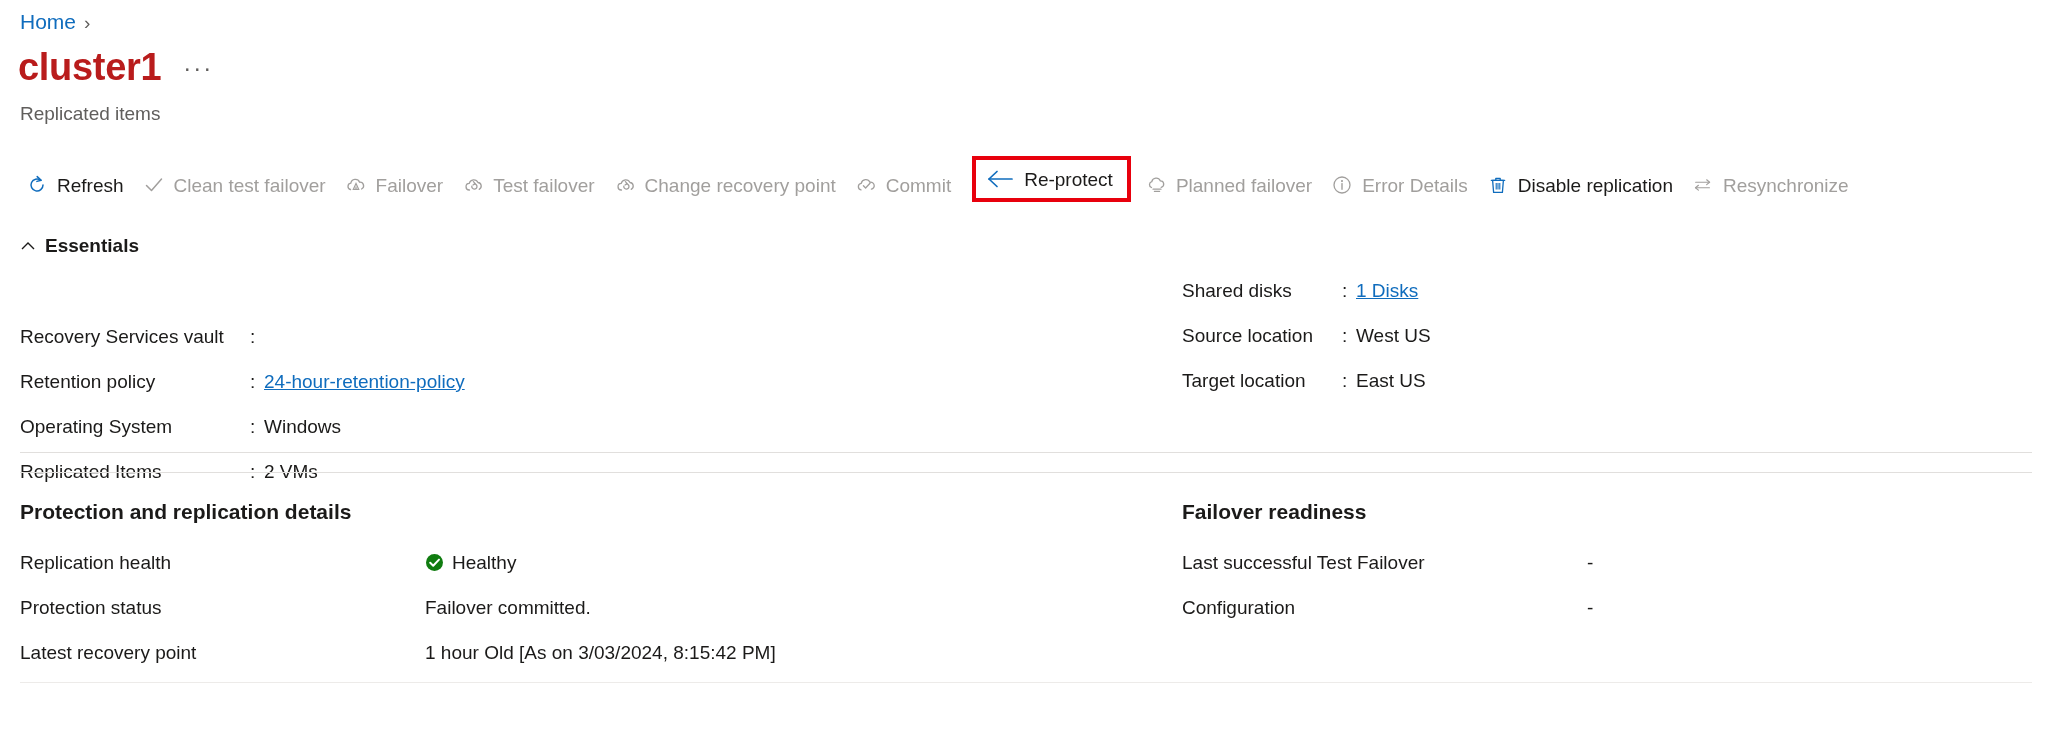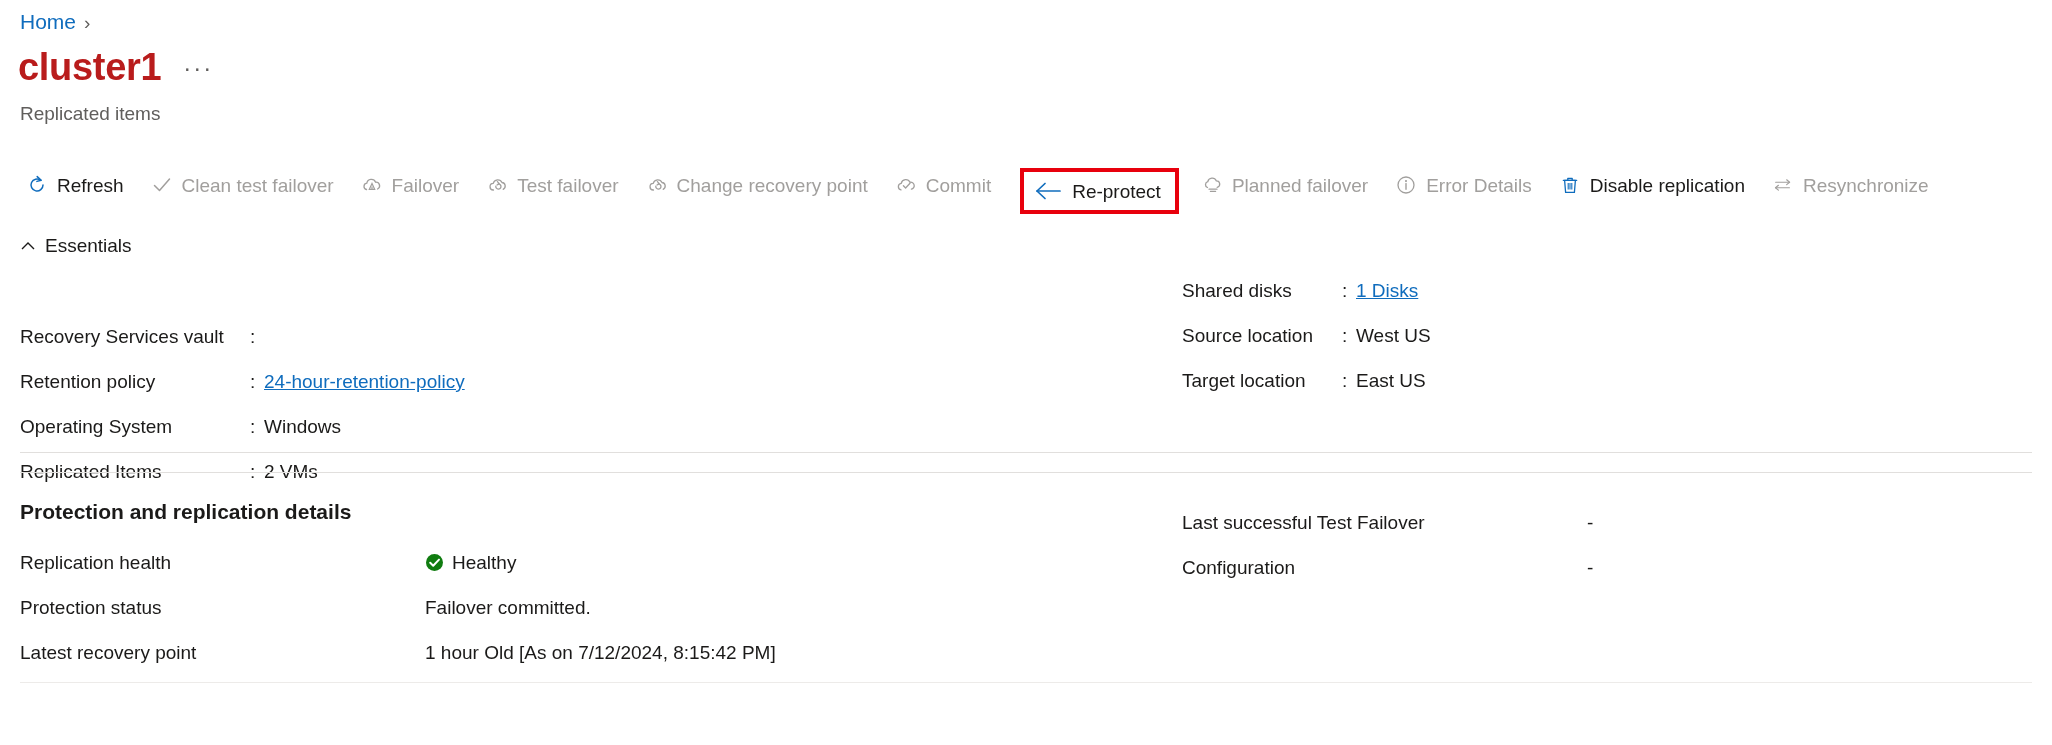"Refresh" .command-bar { align-items: flex-start -> flex-end; gap: 8px -> 0 }
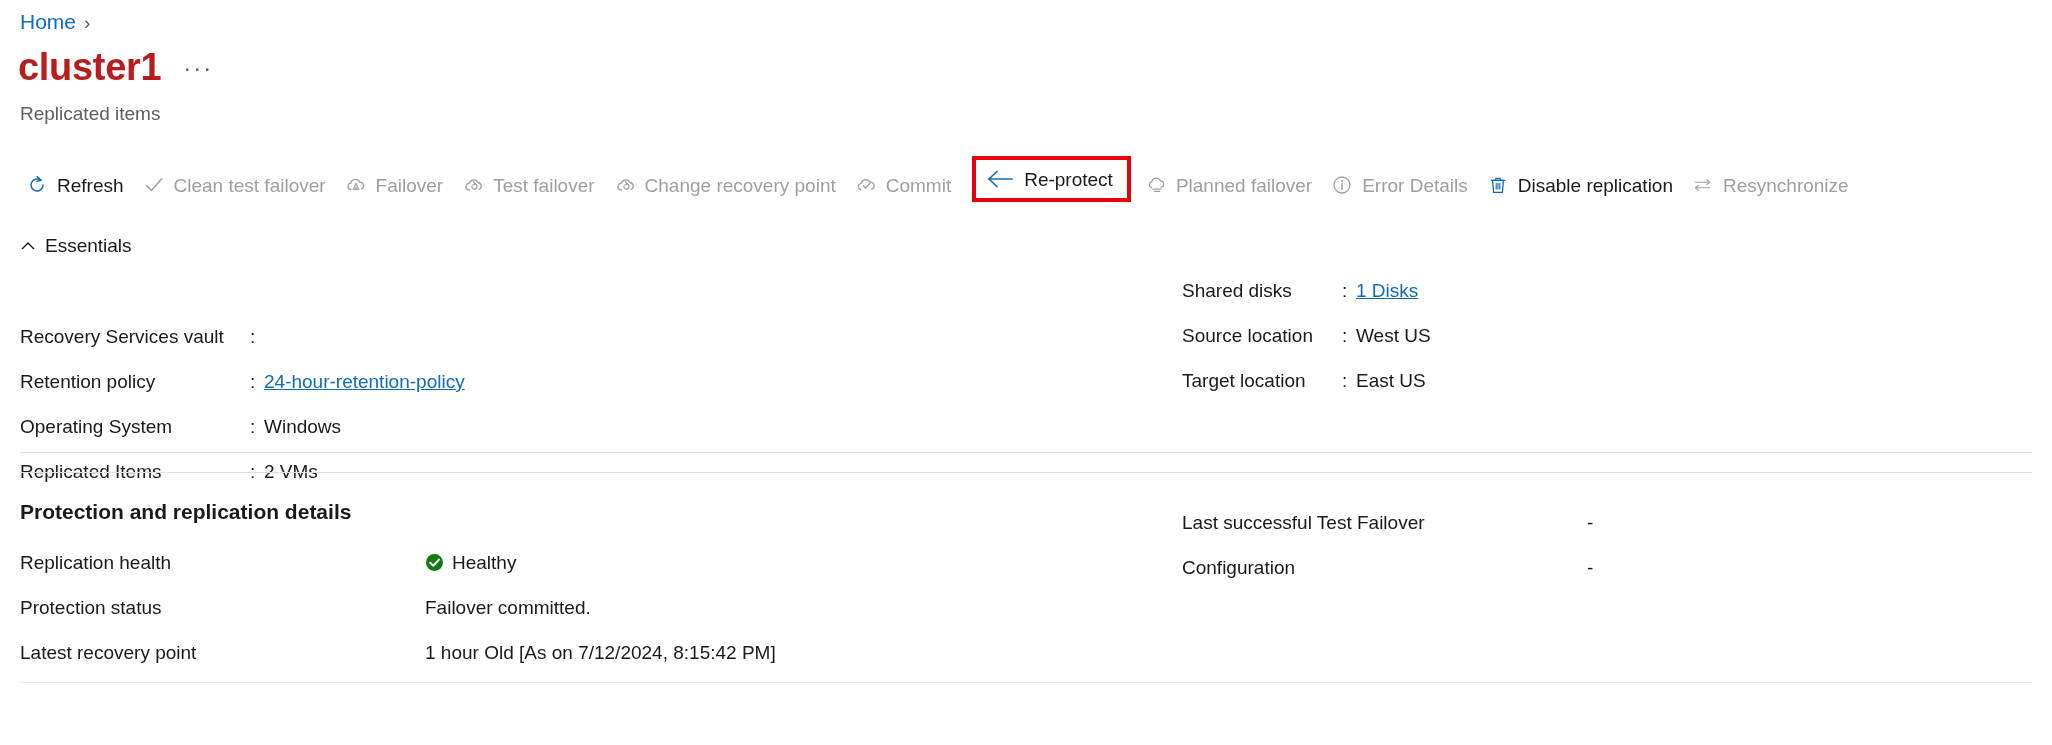"Essentials" .essentials-head { font-weight: 400 -> 700 }
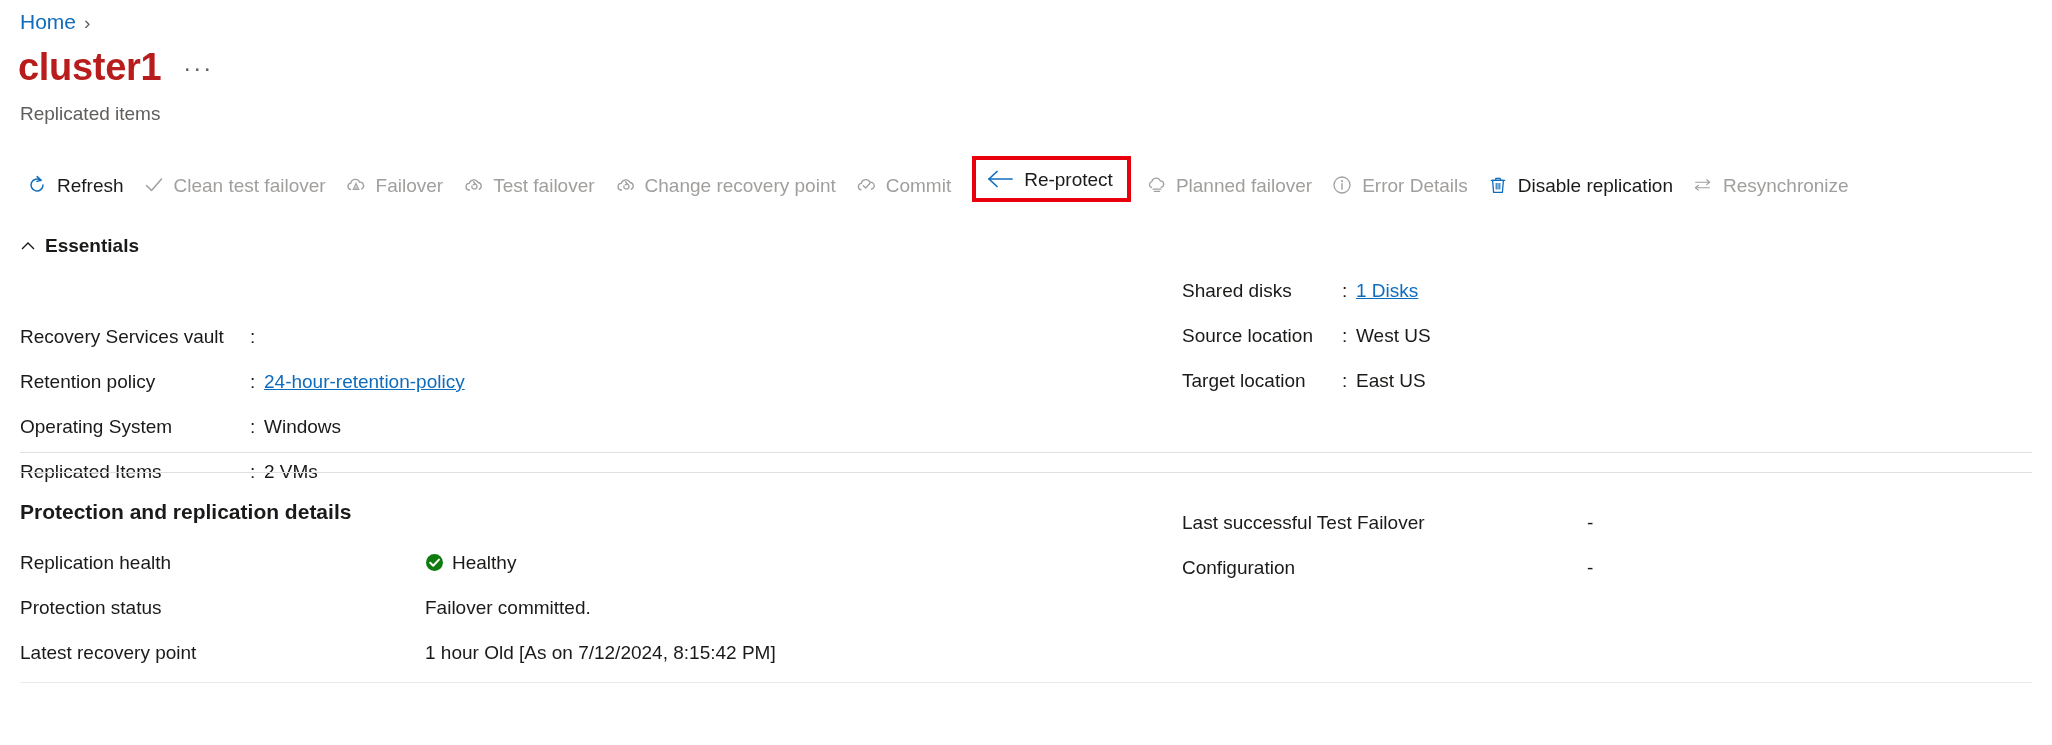"Failover readiness" div.sec-title { html: none -> <div>Failover readiness</div> }
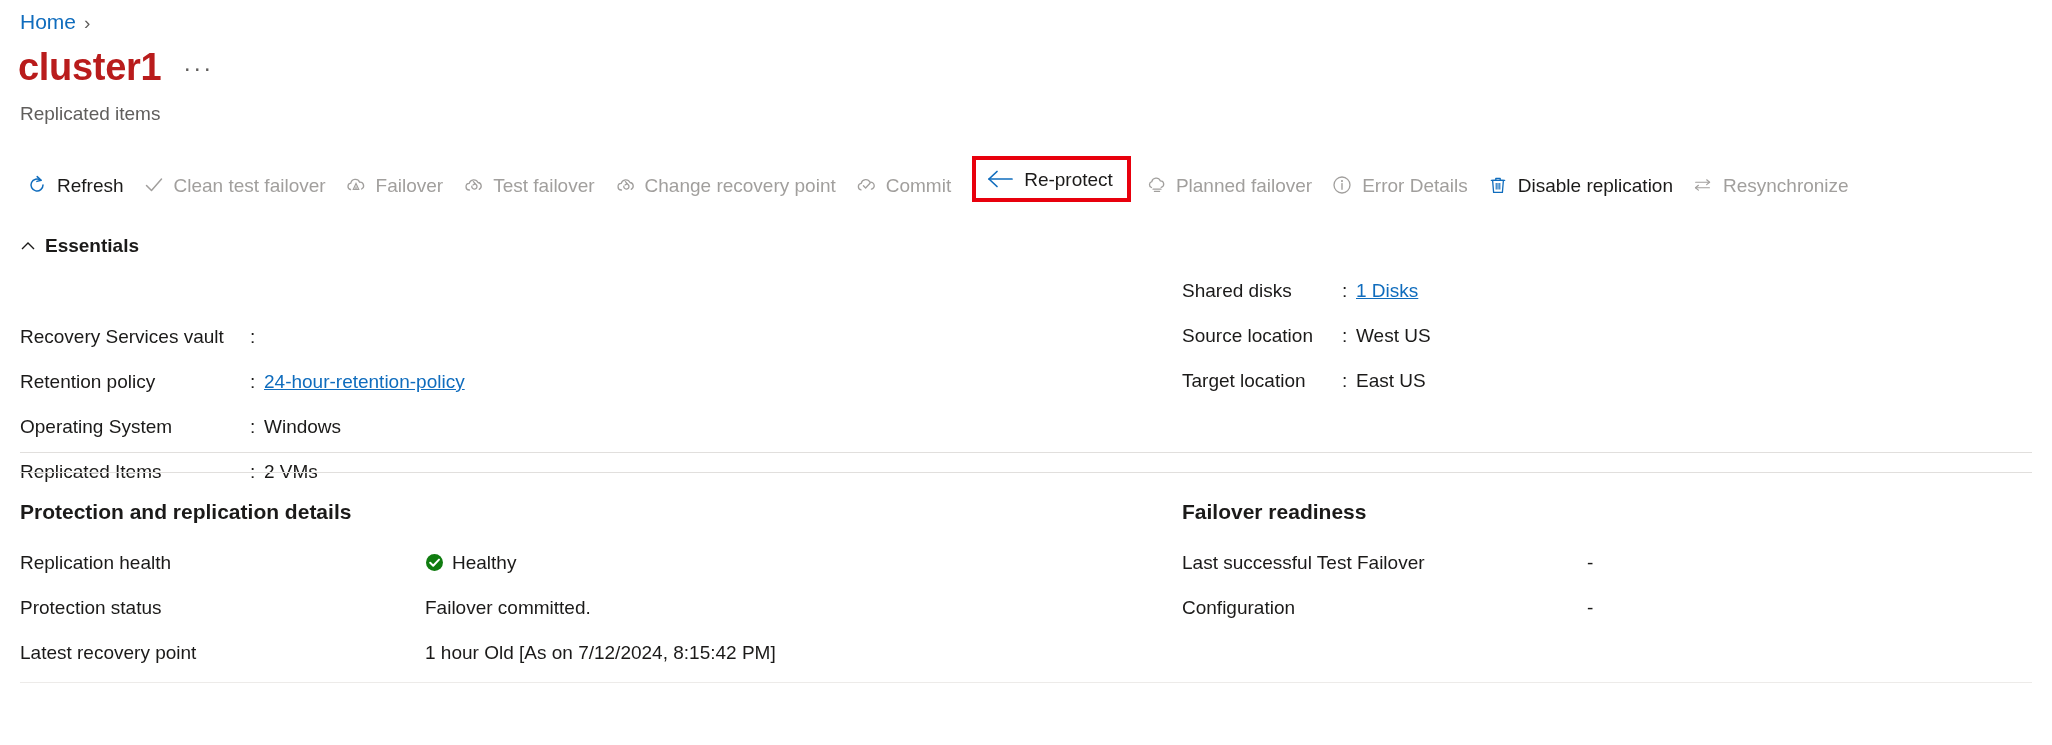"1 hour Old [As on" span { text: 7/12/2024 -> 3/03/2024 }
